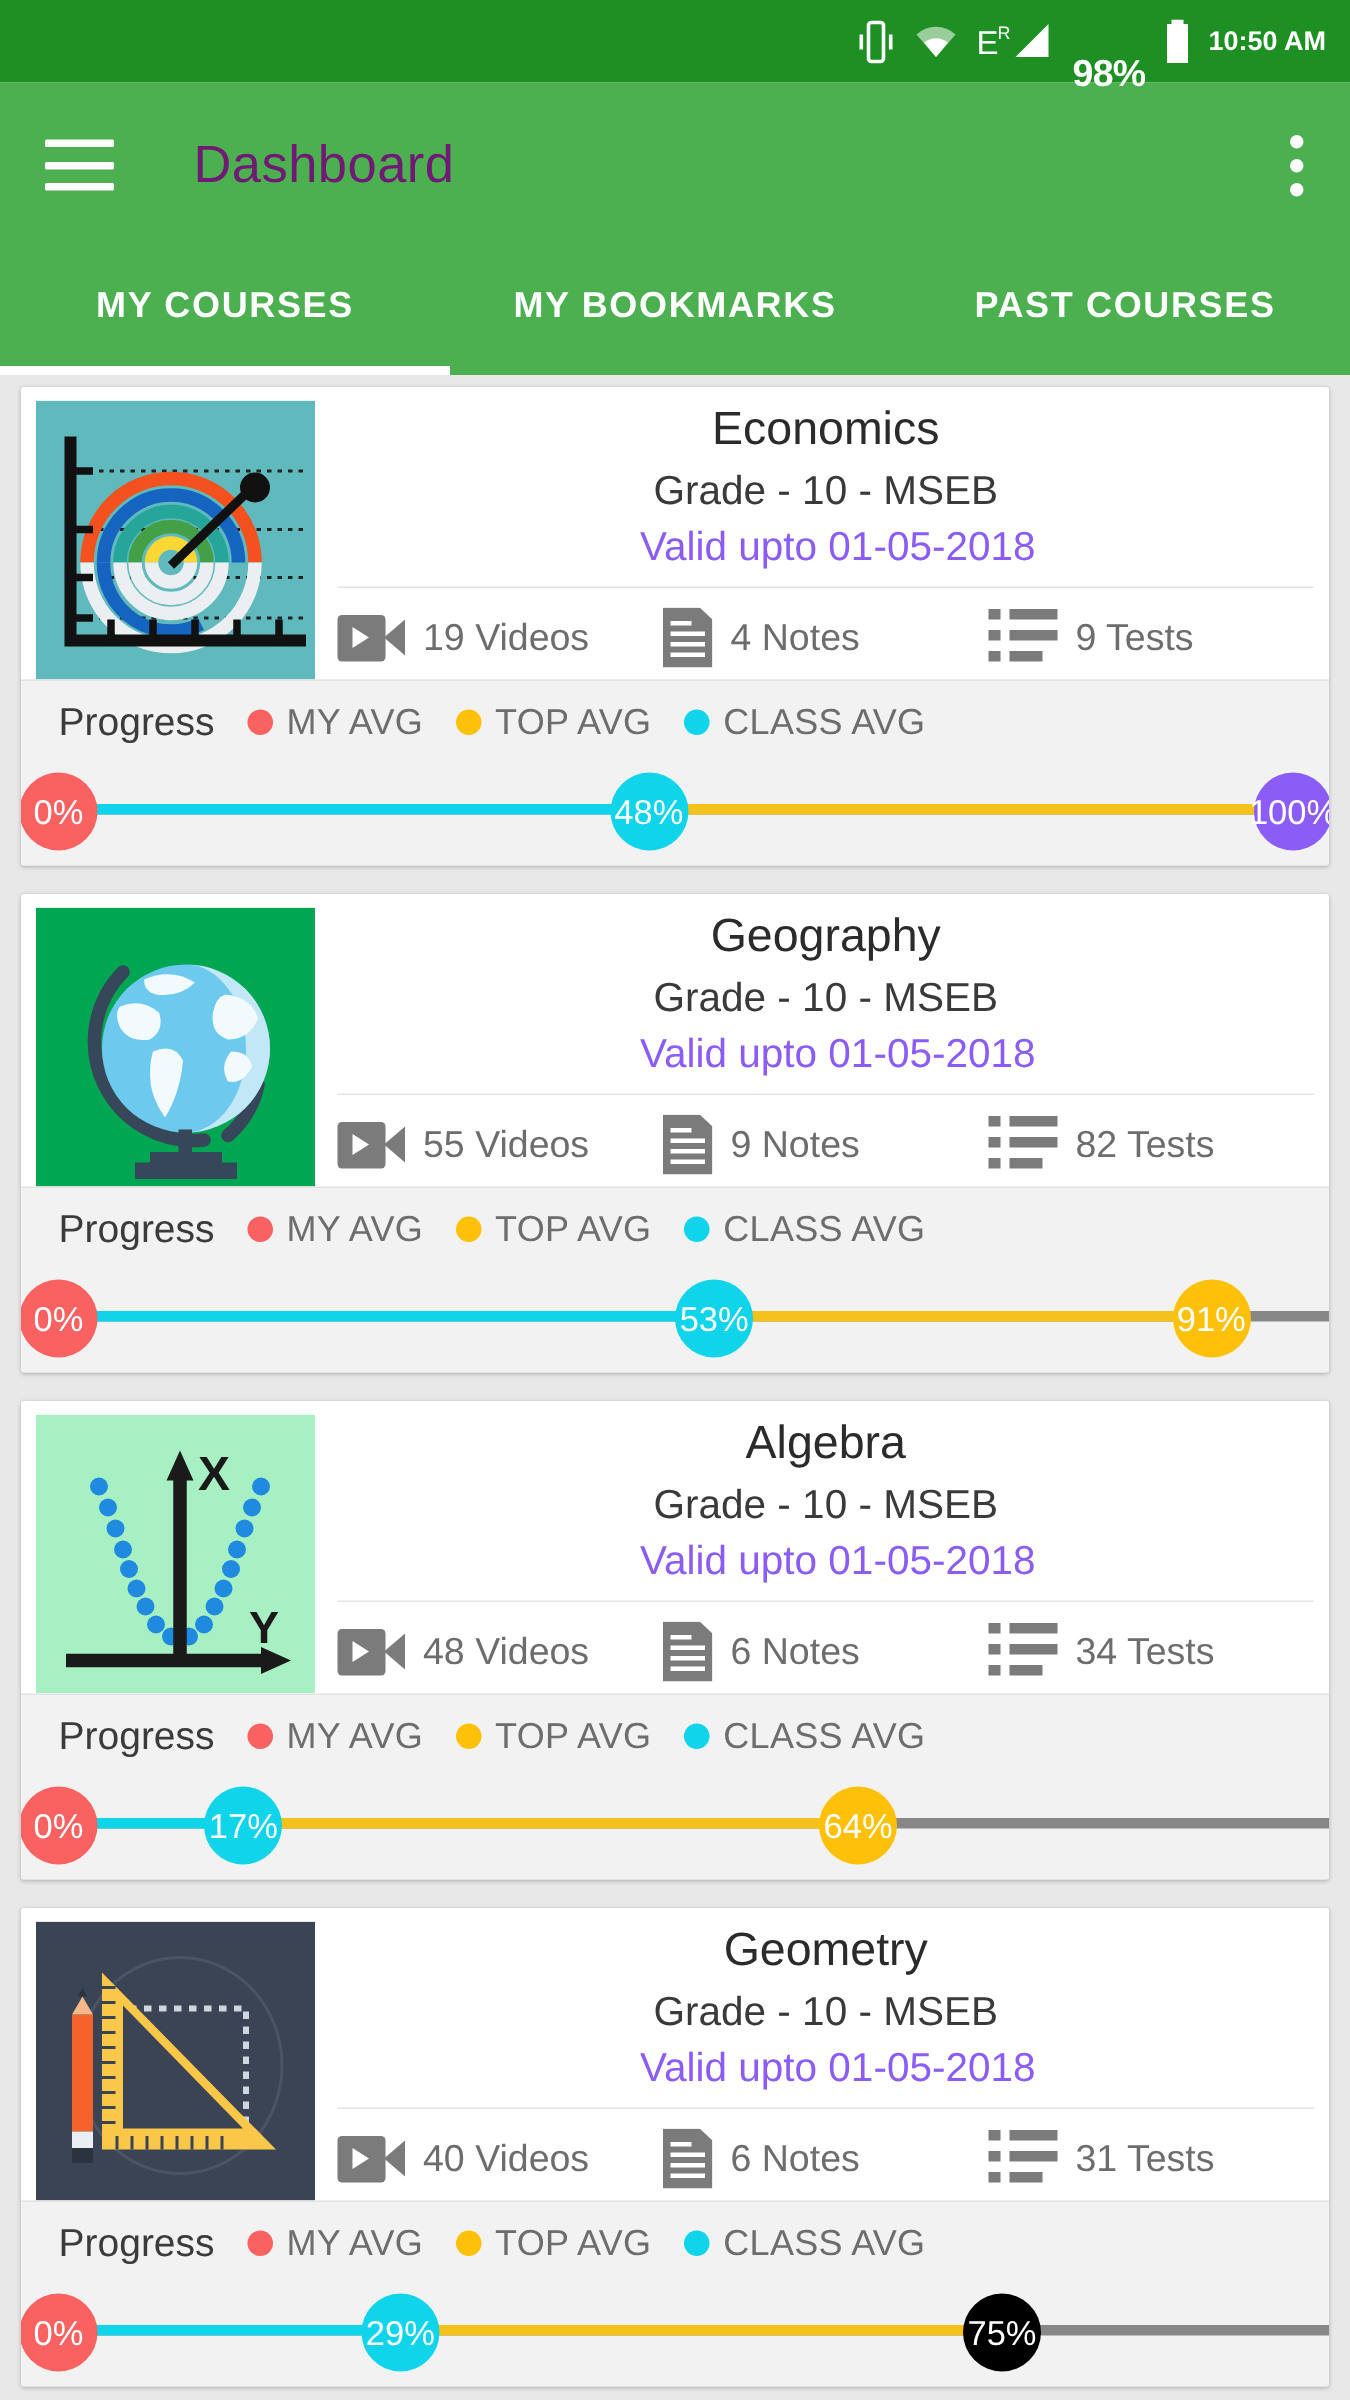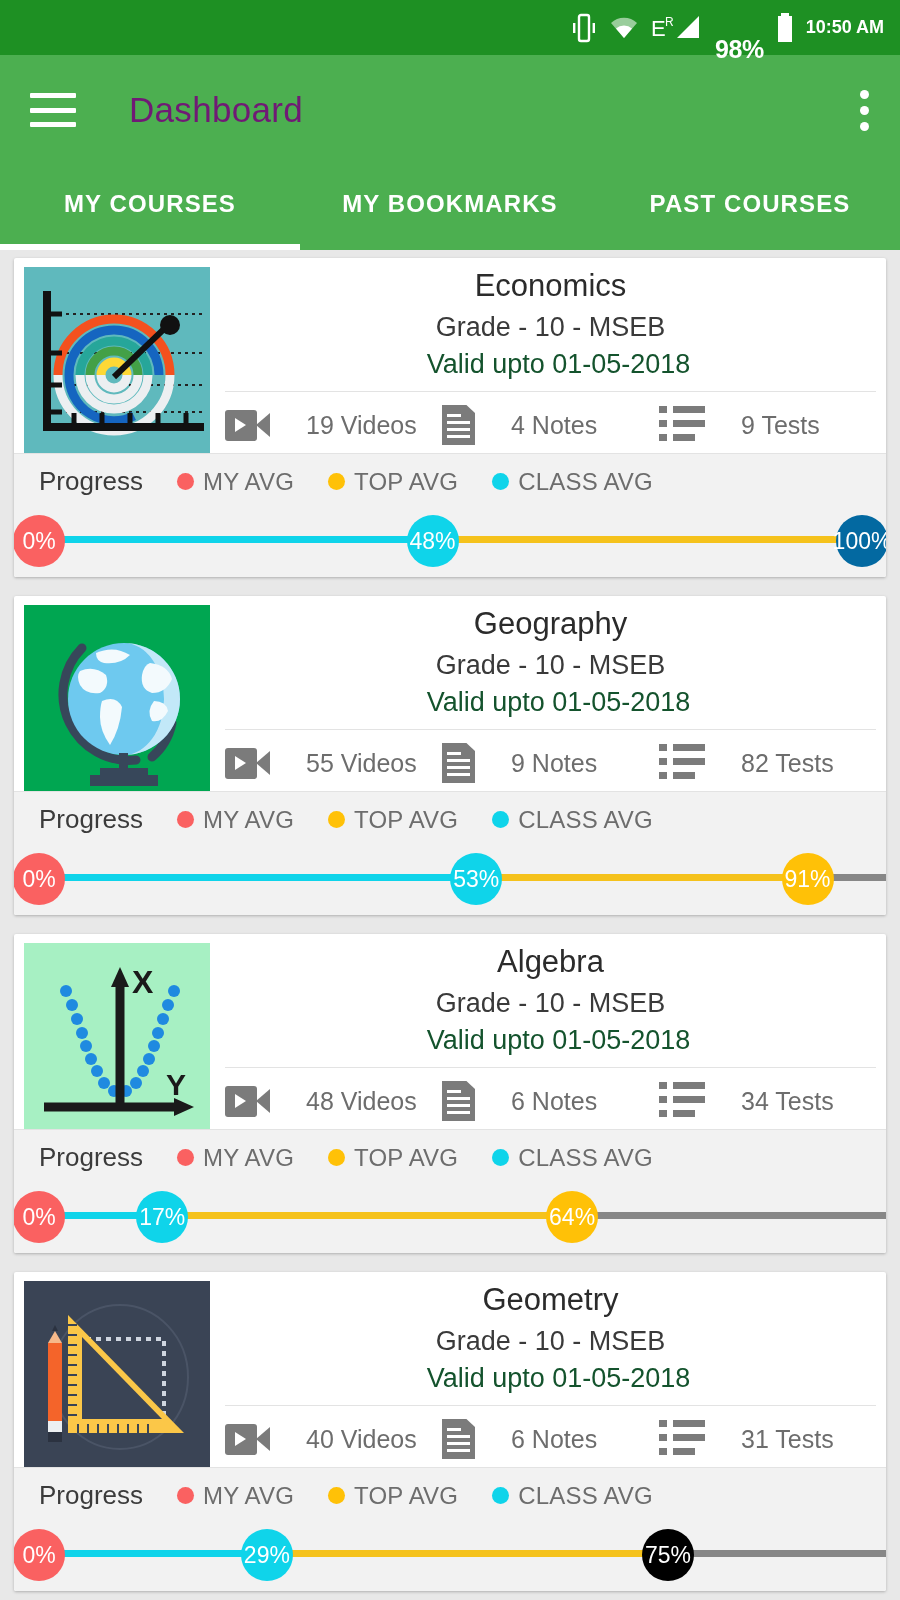"Valid upto 01-05-2018" .course-valid { color: #14532d -> #8b5cf6 }
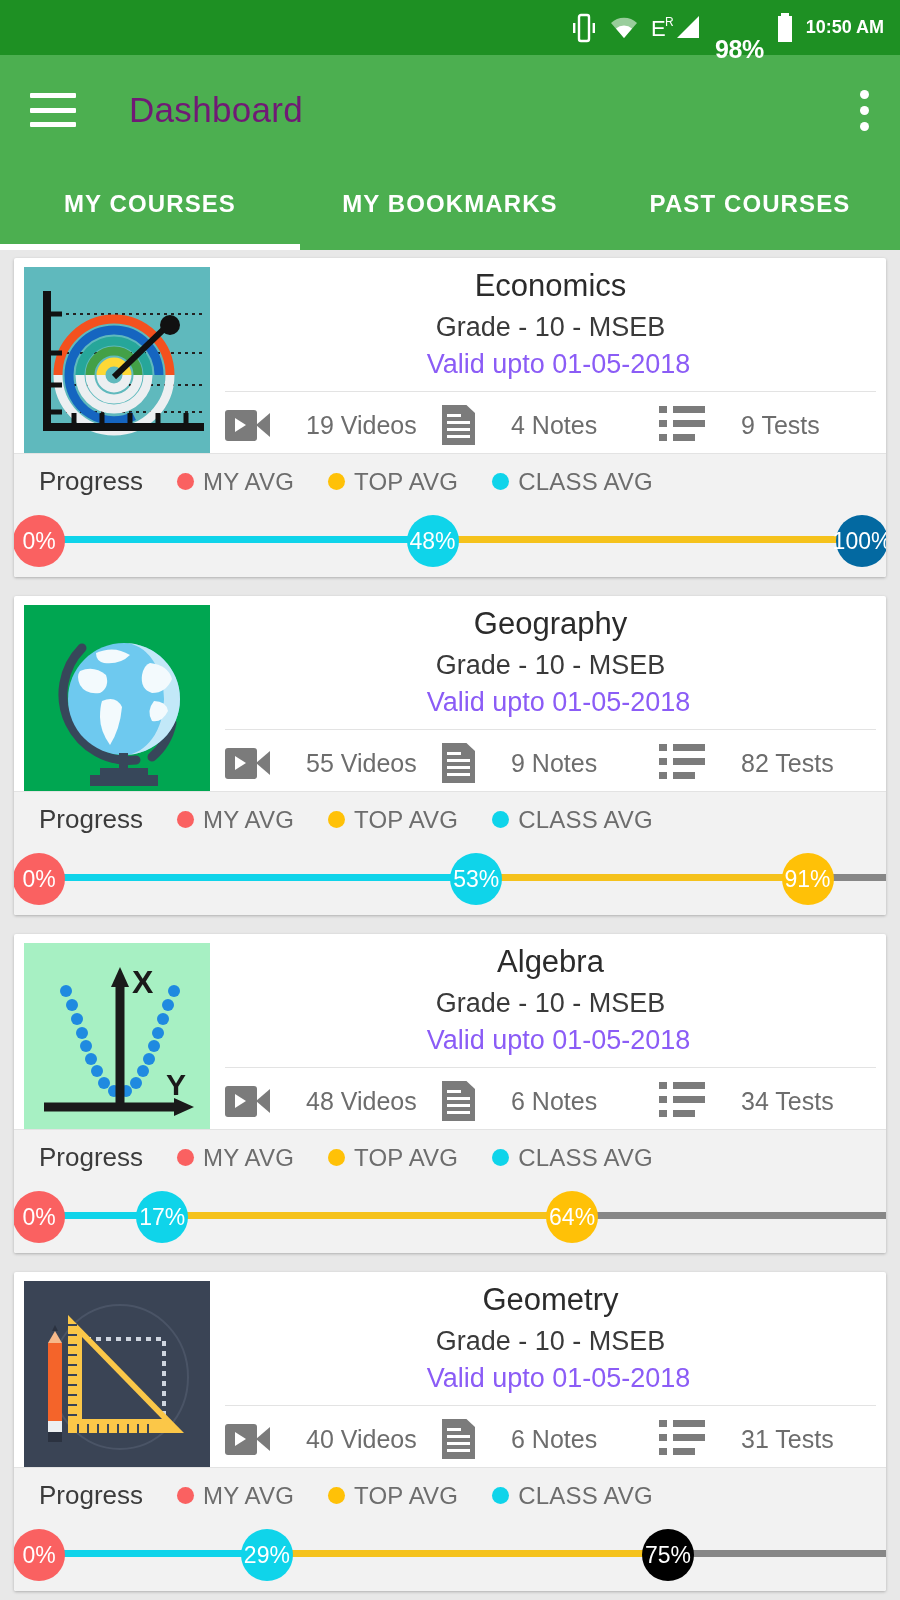"19 Videos" .stat { gap: 24px -> none }
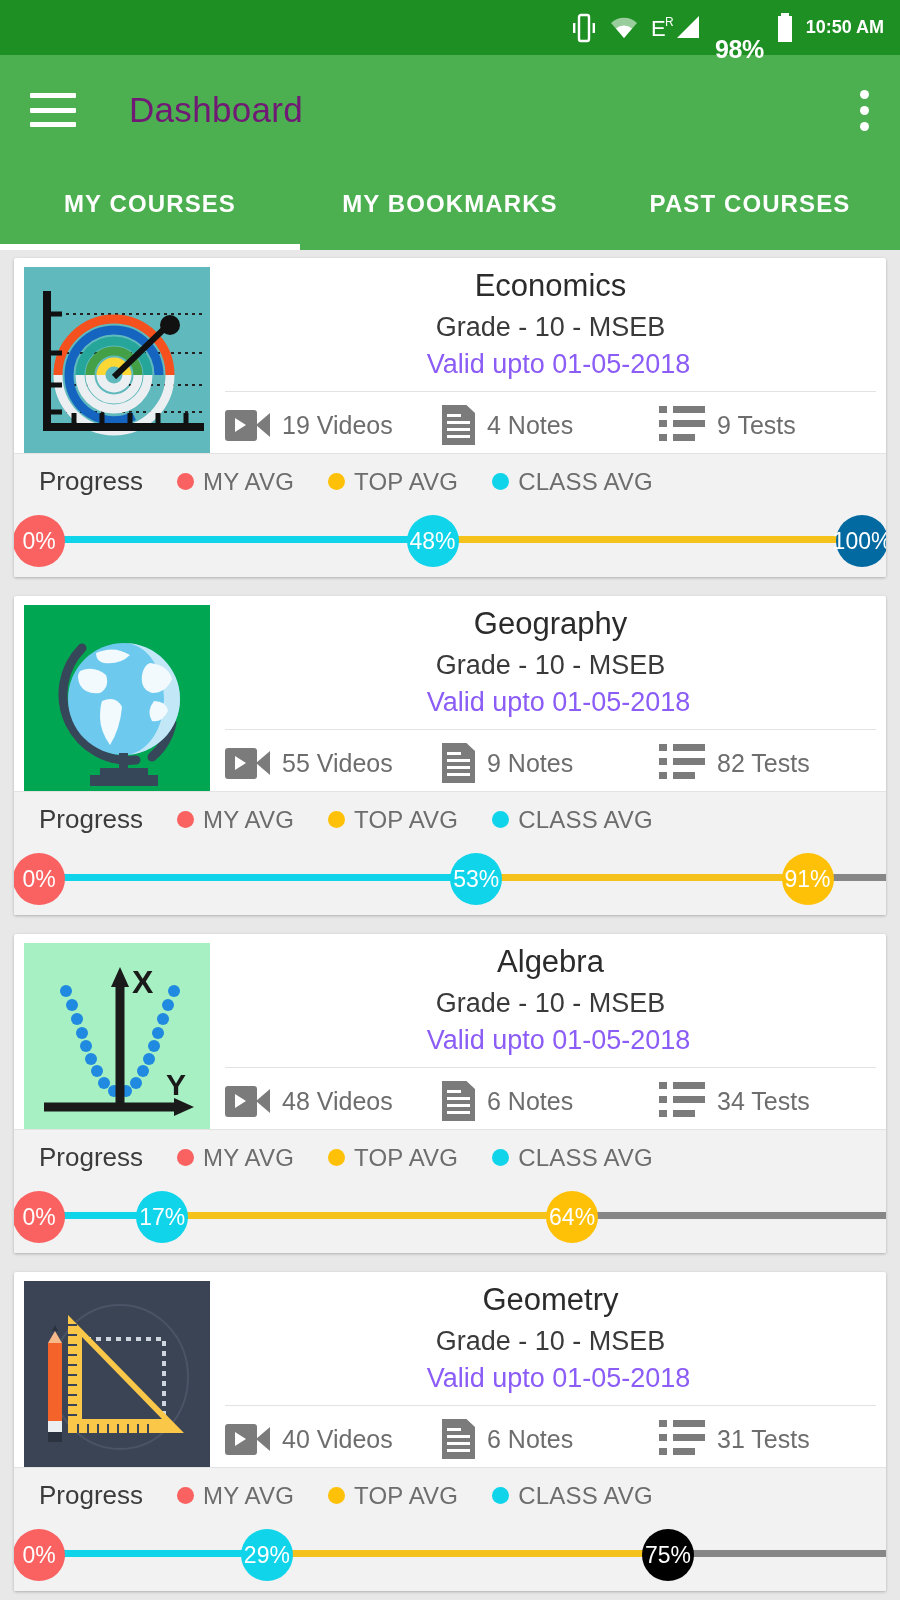"Progress" .legend { gap: 12px -> 0 }
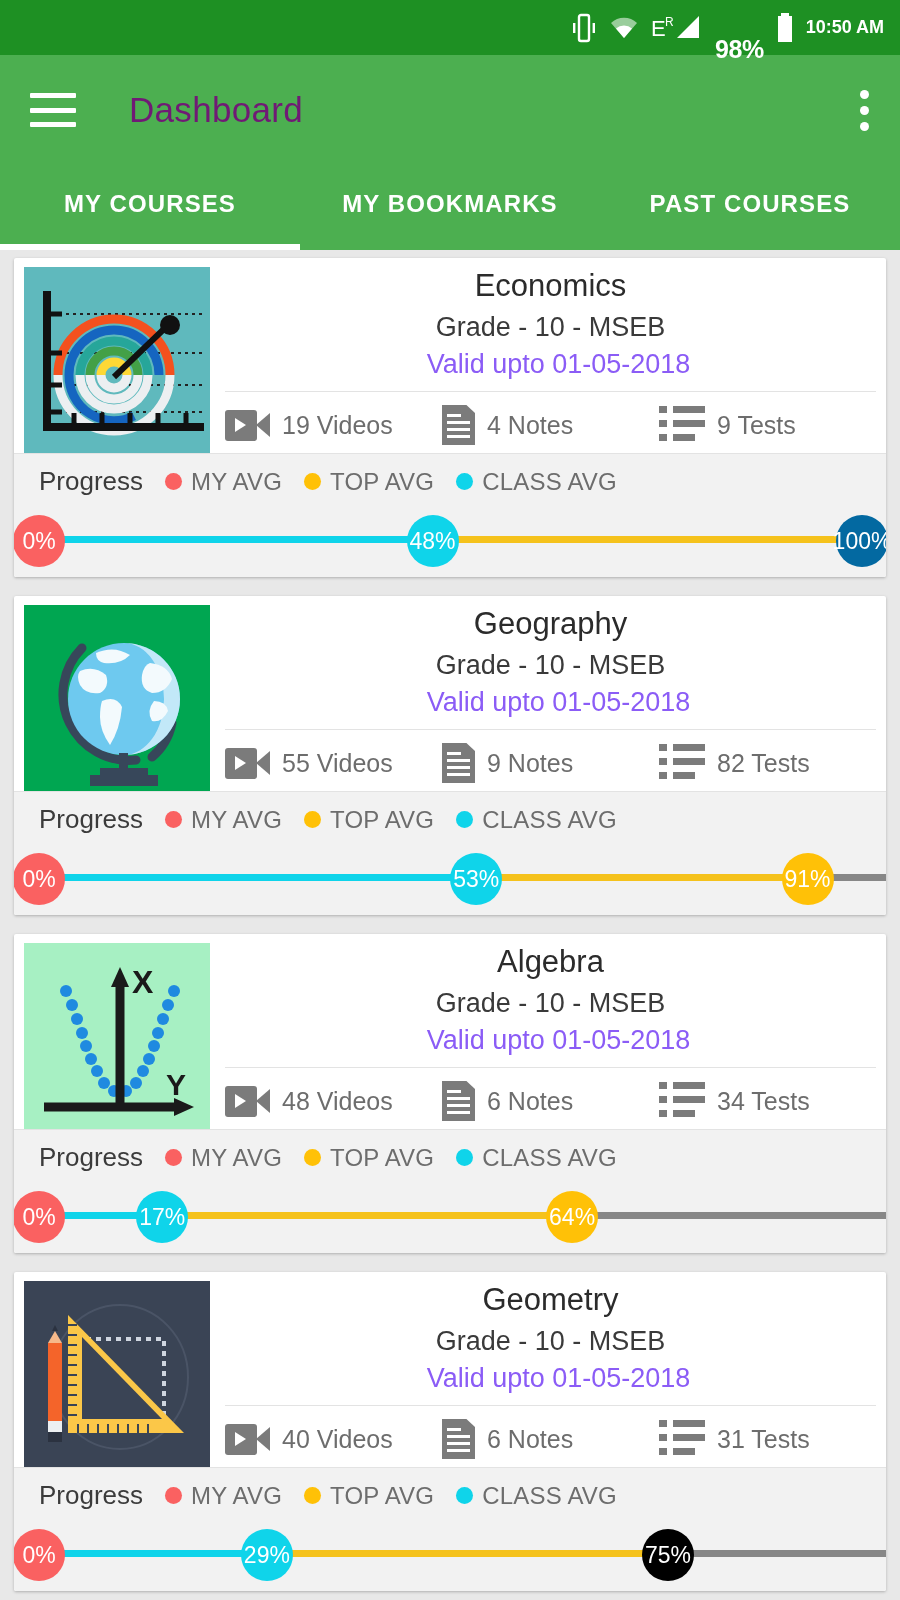"100%" div.bubble { background: #0369a1 -> #8b5cf6 }
